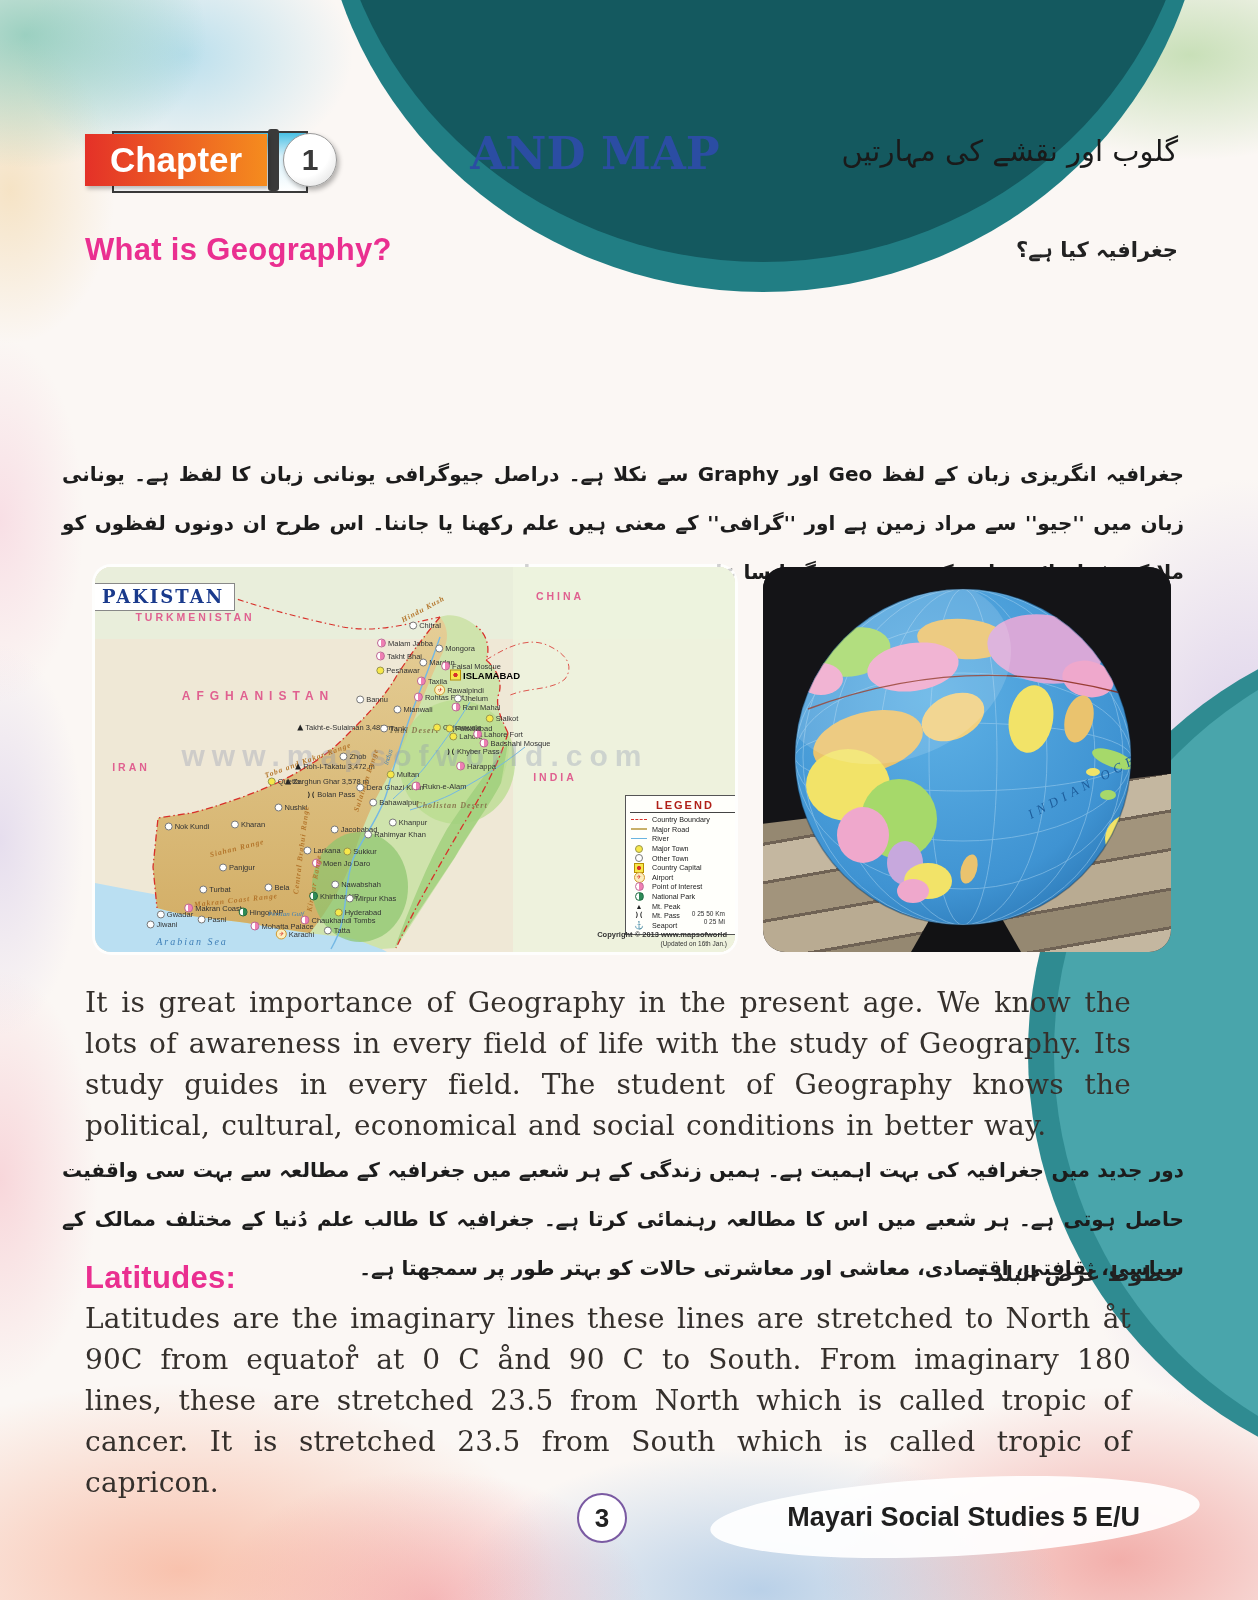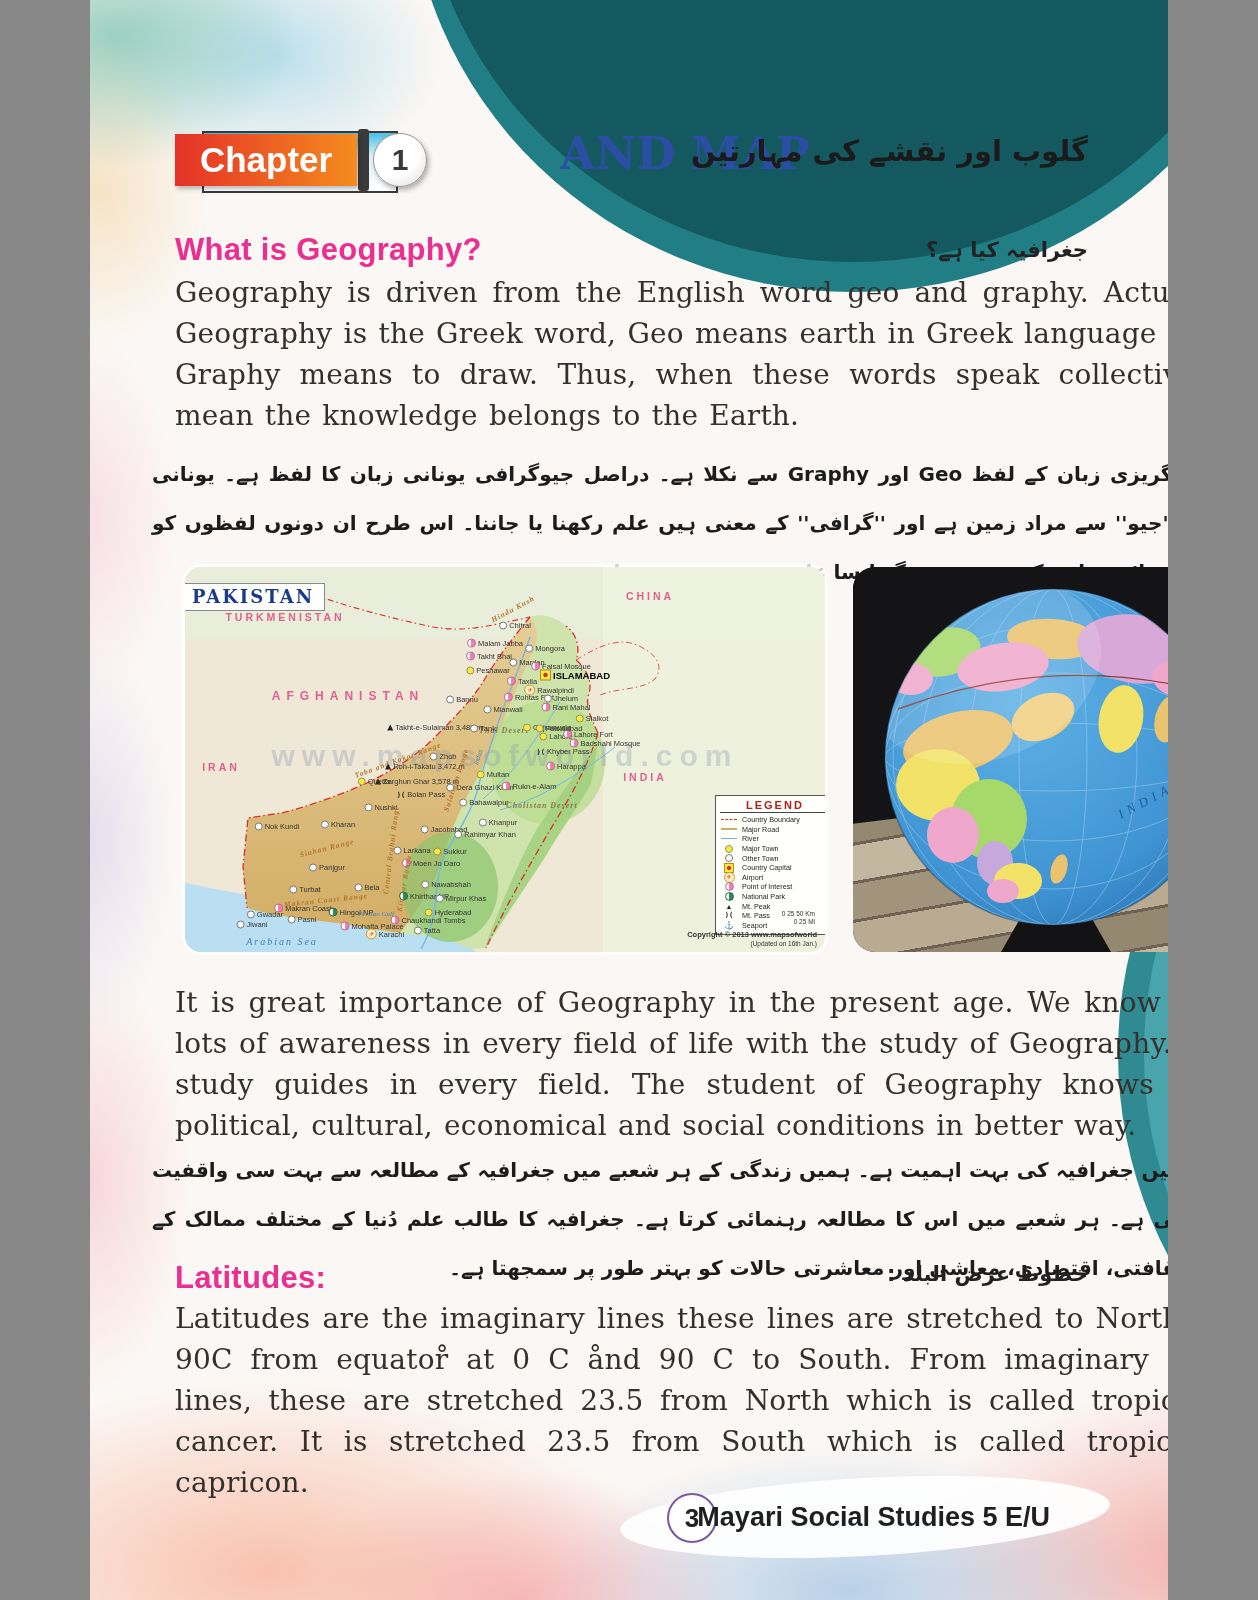"Chapter" .page { width: 1078px -> 1258px }
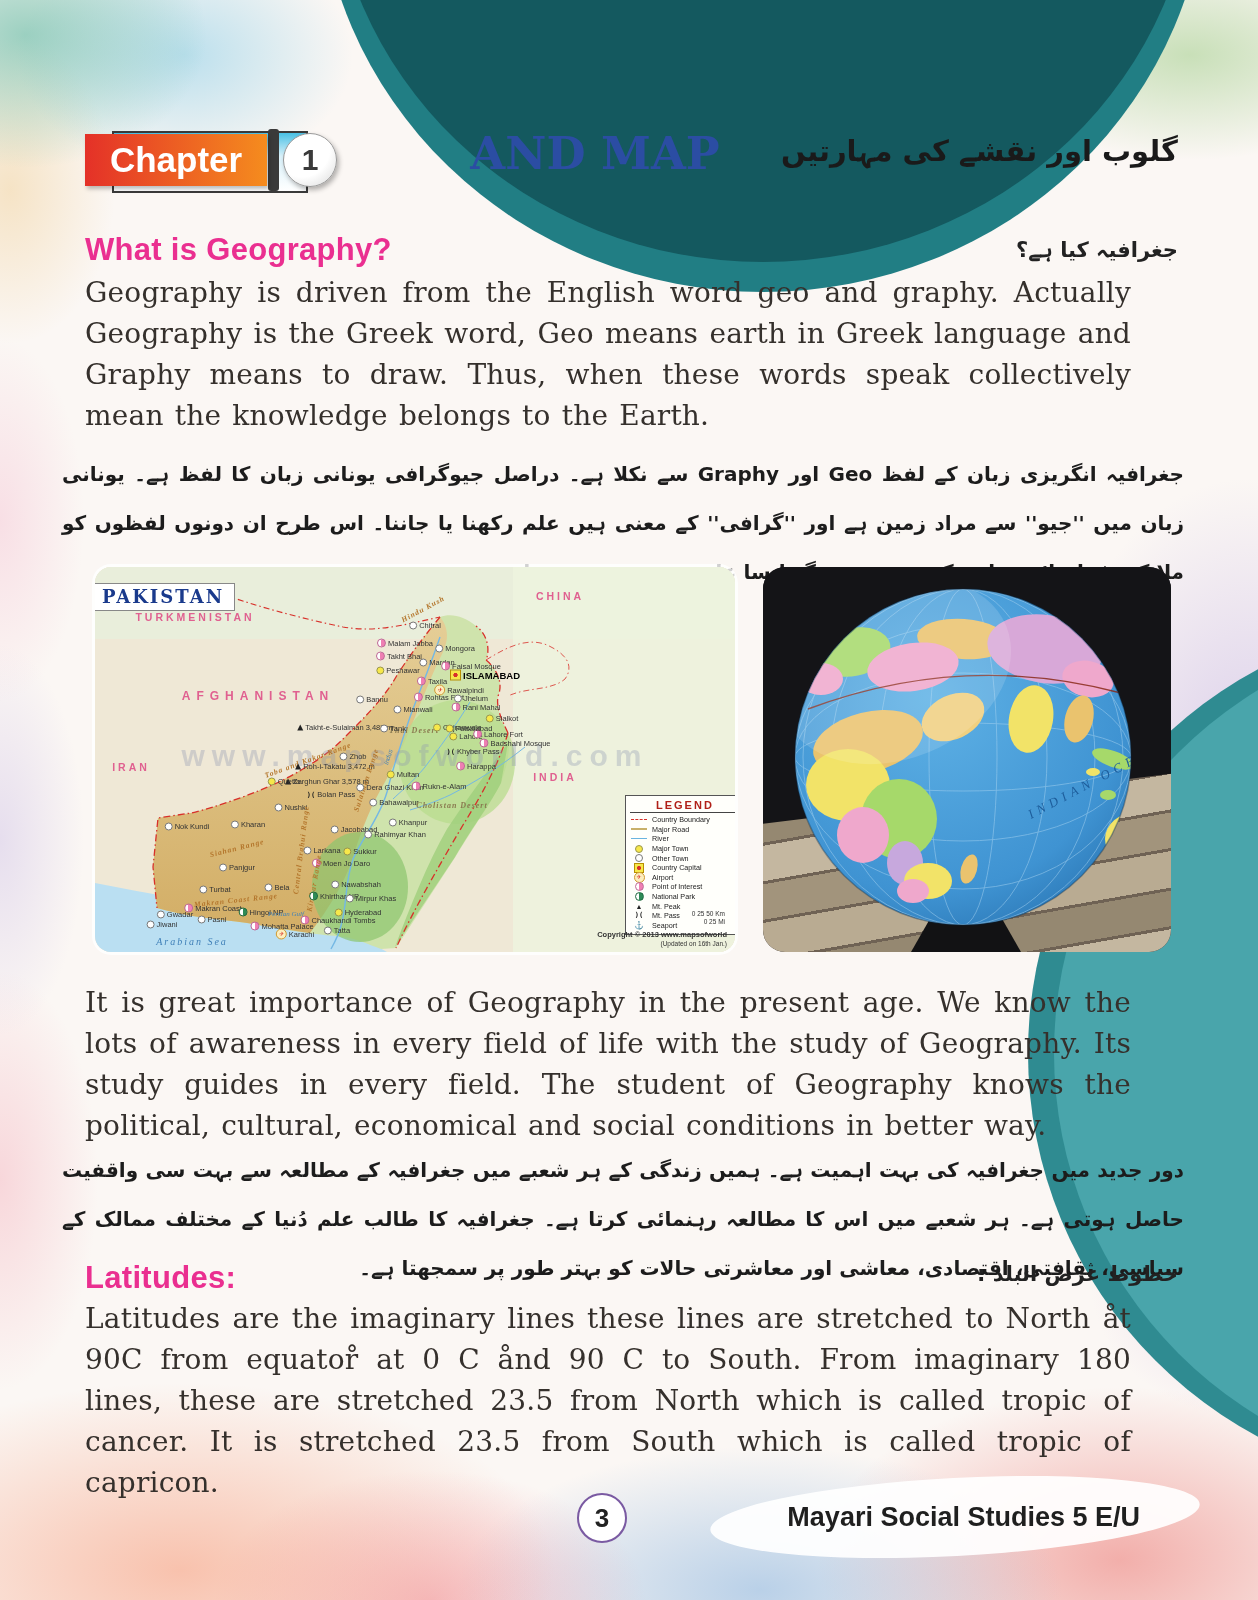"گلوب اور نقشے کی مہارتیں" .title-ur { font-weight: bold -> normal }
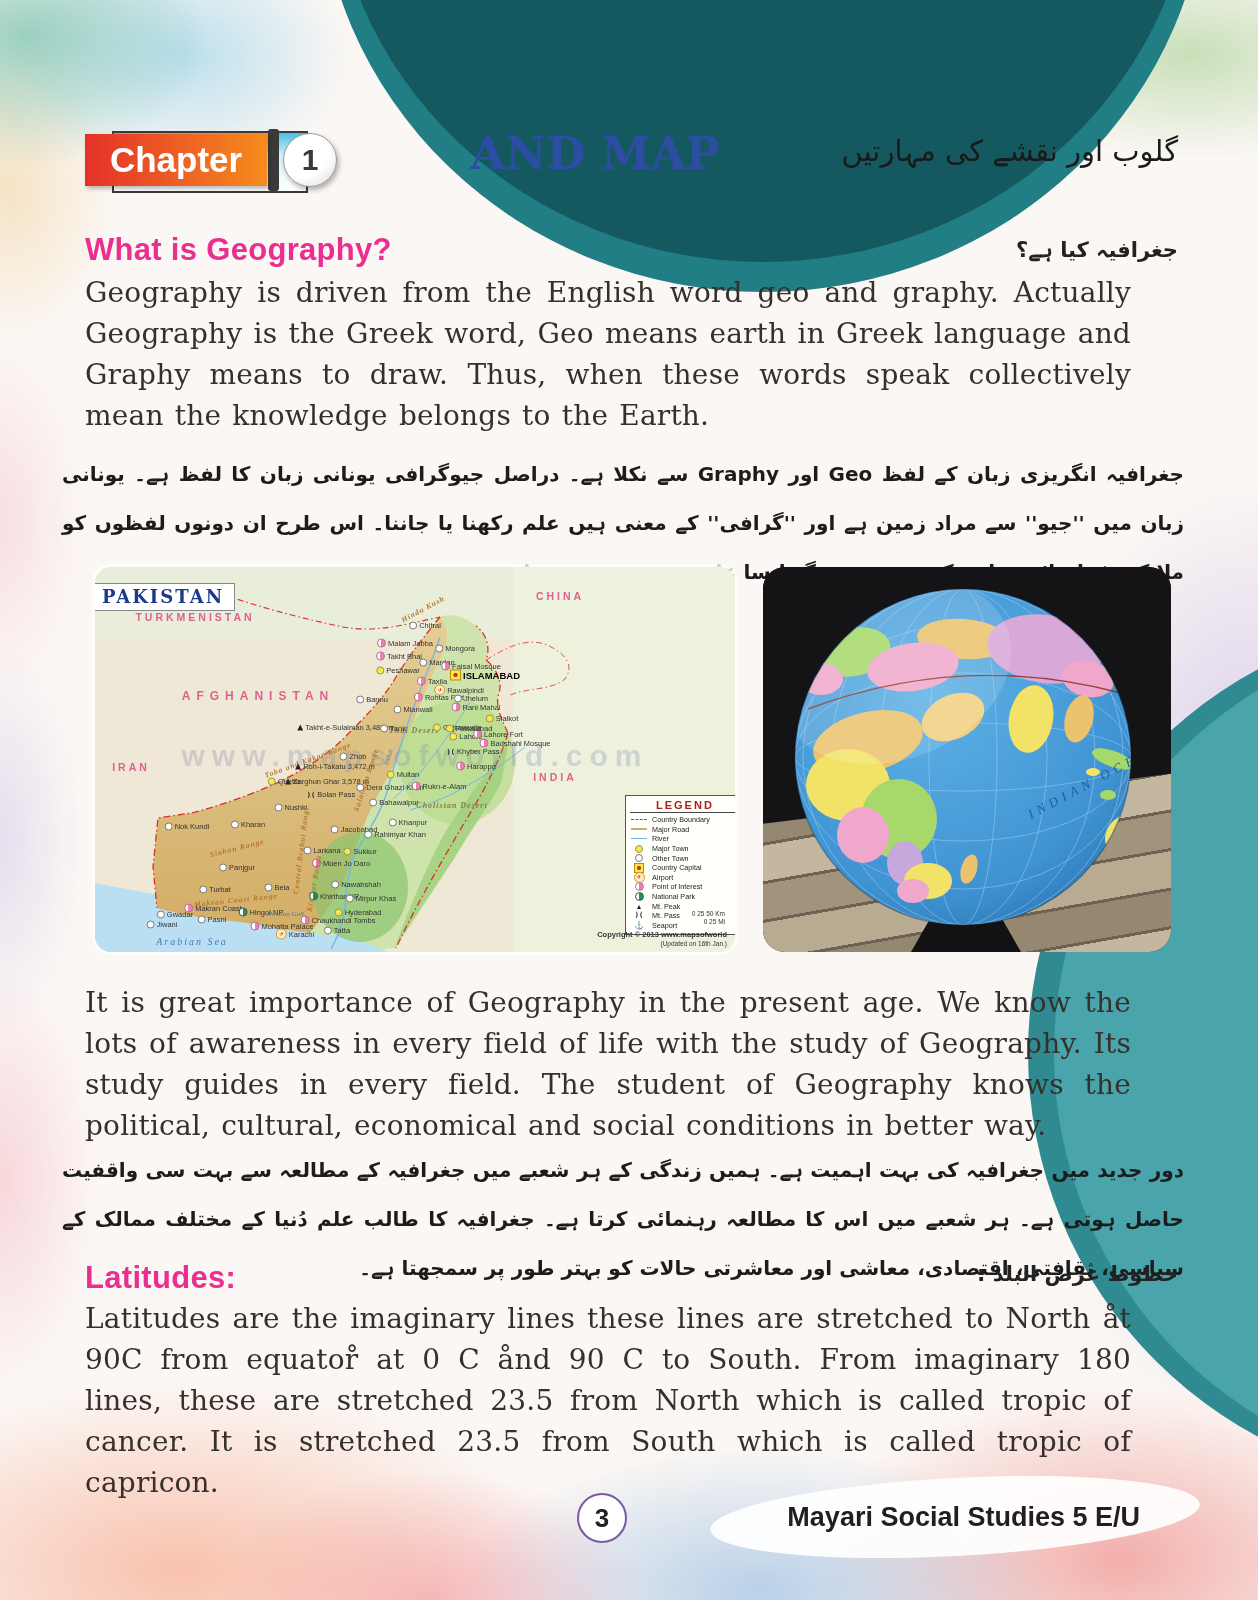"Geography is driven from the" div.para { html: <div>Geography is driven from the English word geo and graphy. Actually Geography is the Greek word, Geo means earth in Greek language and Graphy means to draw. Thus, when these words speak collectively mean the knowledge belongs to the Earth.</div> -> none }
